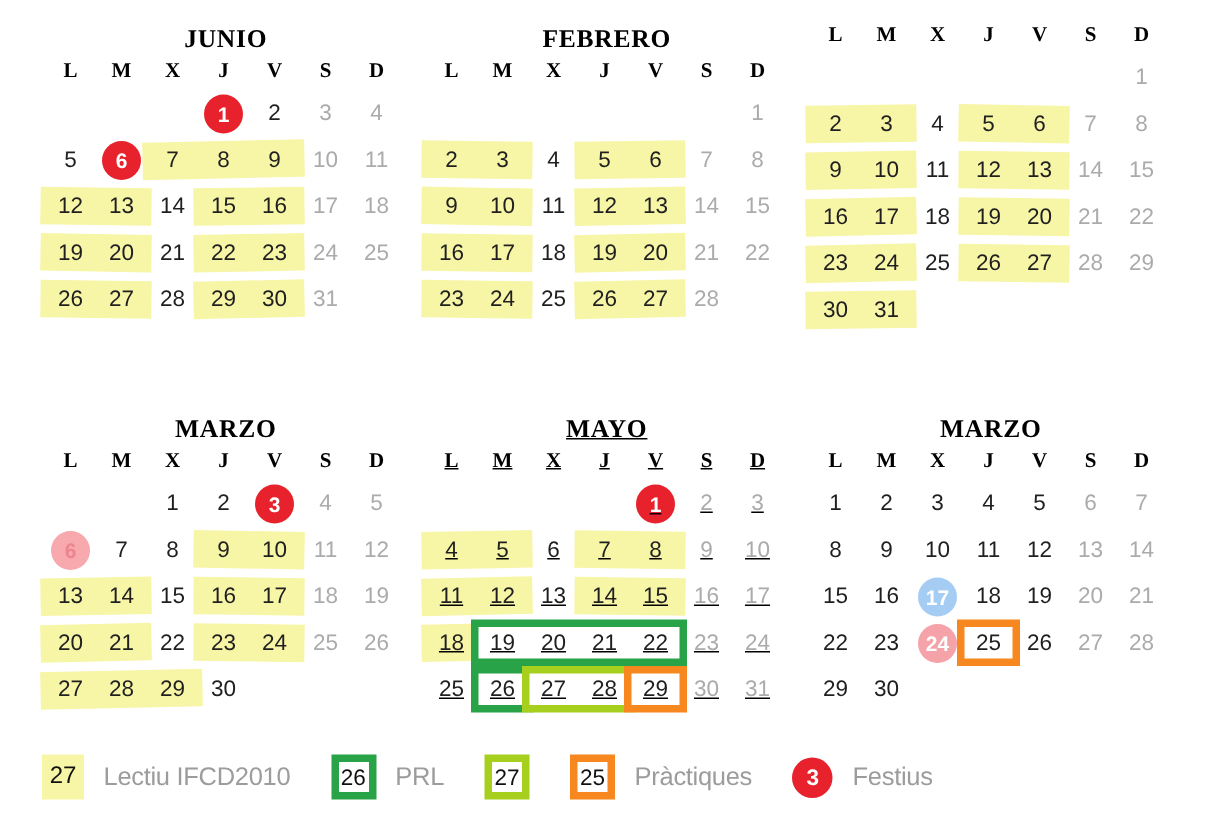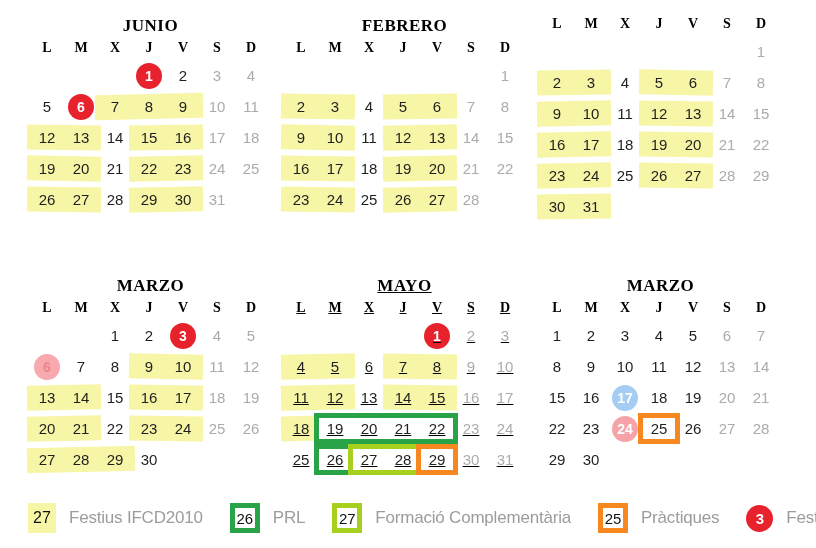"Festius IFCD2010" span.lg-label { text: Festius -> Lectiu }
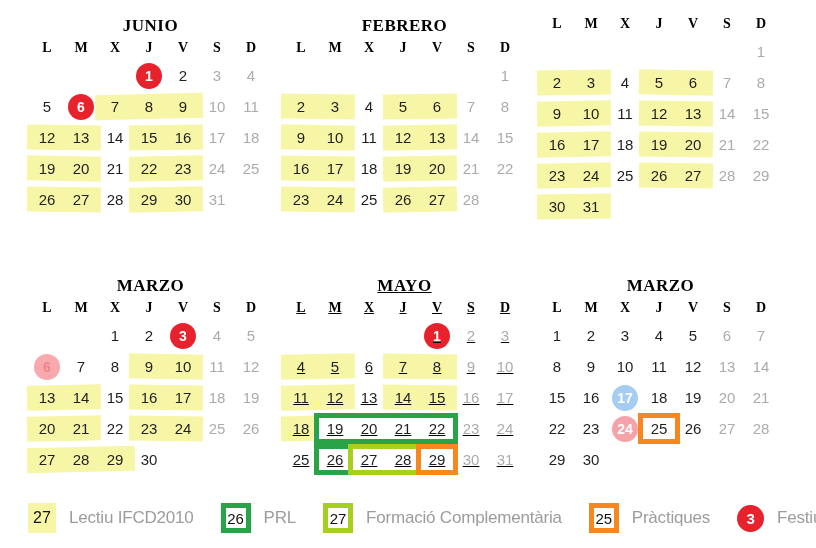"Formació Complementària" span.lg-label { html: <span>Formació Complementària</span> -> none }
